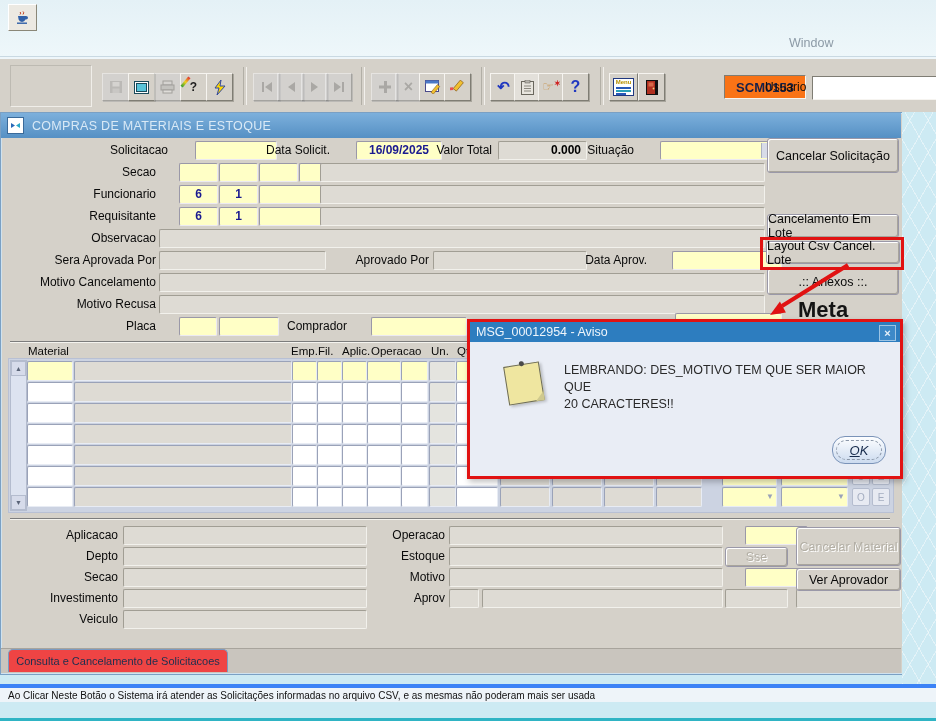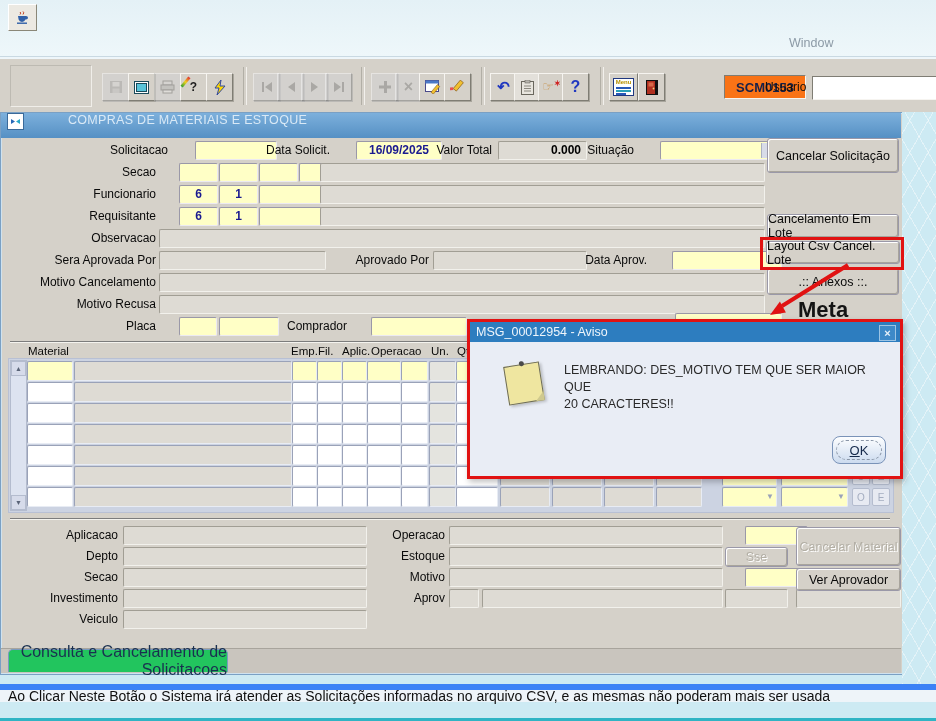"COMPRAS DE MATERIAIS E ESTOQUE" .win-titlebar { align-items: none -> center; gap: 36px -> none }
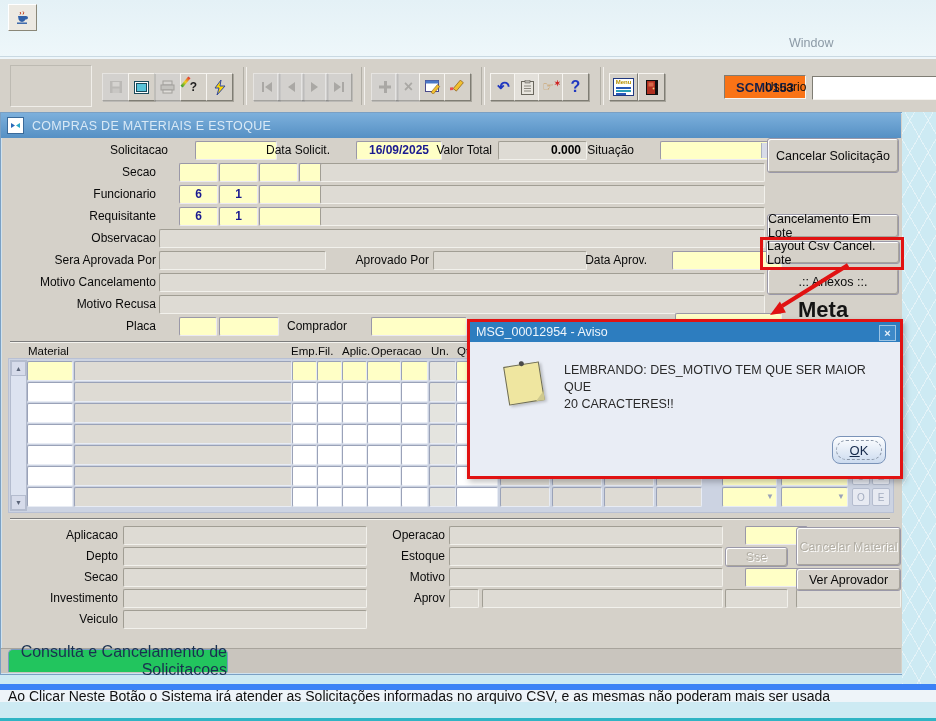"OK" .ok-btn { border-radius: 8px -> 13px; font-style: none -> italic }
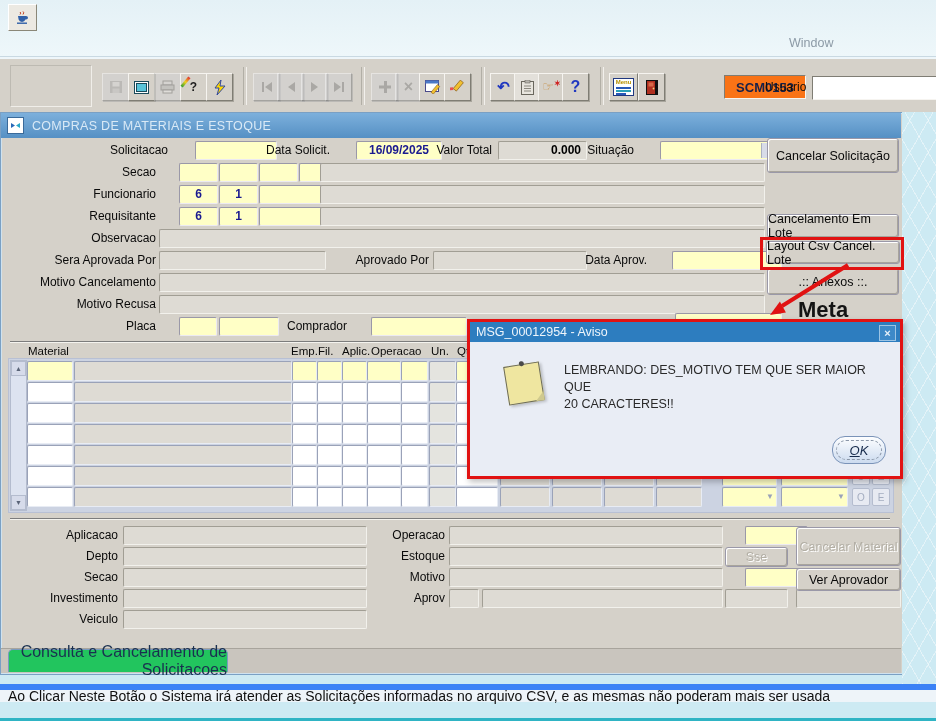"Consulta e Cancelamento de Solicitacoes" .tab { background: #22c55e -> #ef4444; font-size: 16px -> 11px }
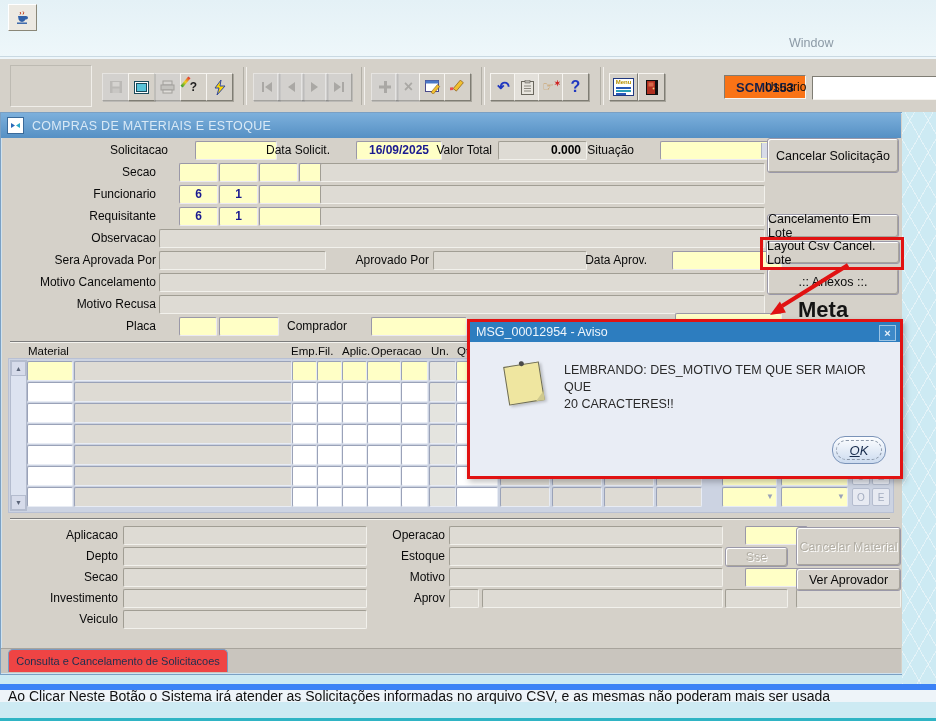"Ao Clicar Neste Botão o" .status-bar { border-top: 6px solid #3b82f6 -> 4px solid #3b82f6; font-size: 14px -> 10px }
